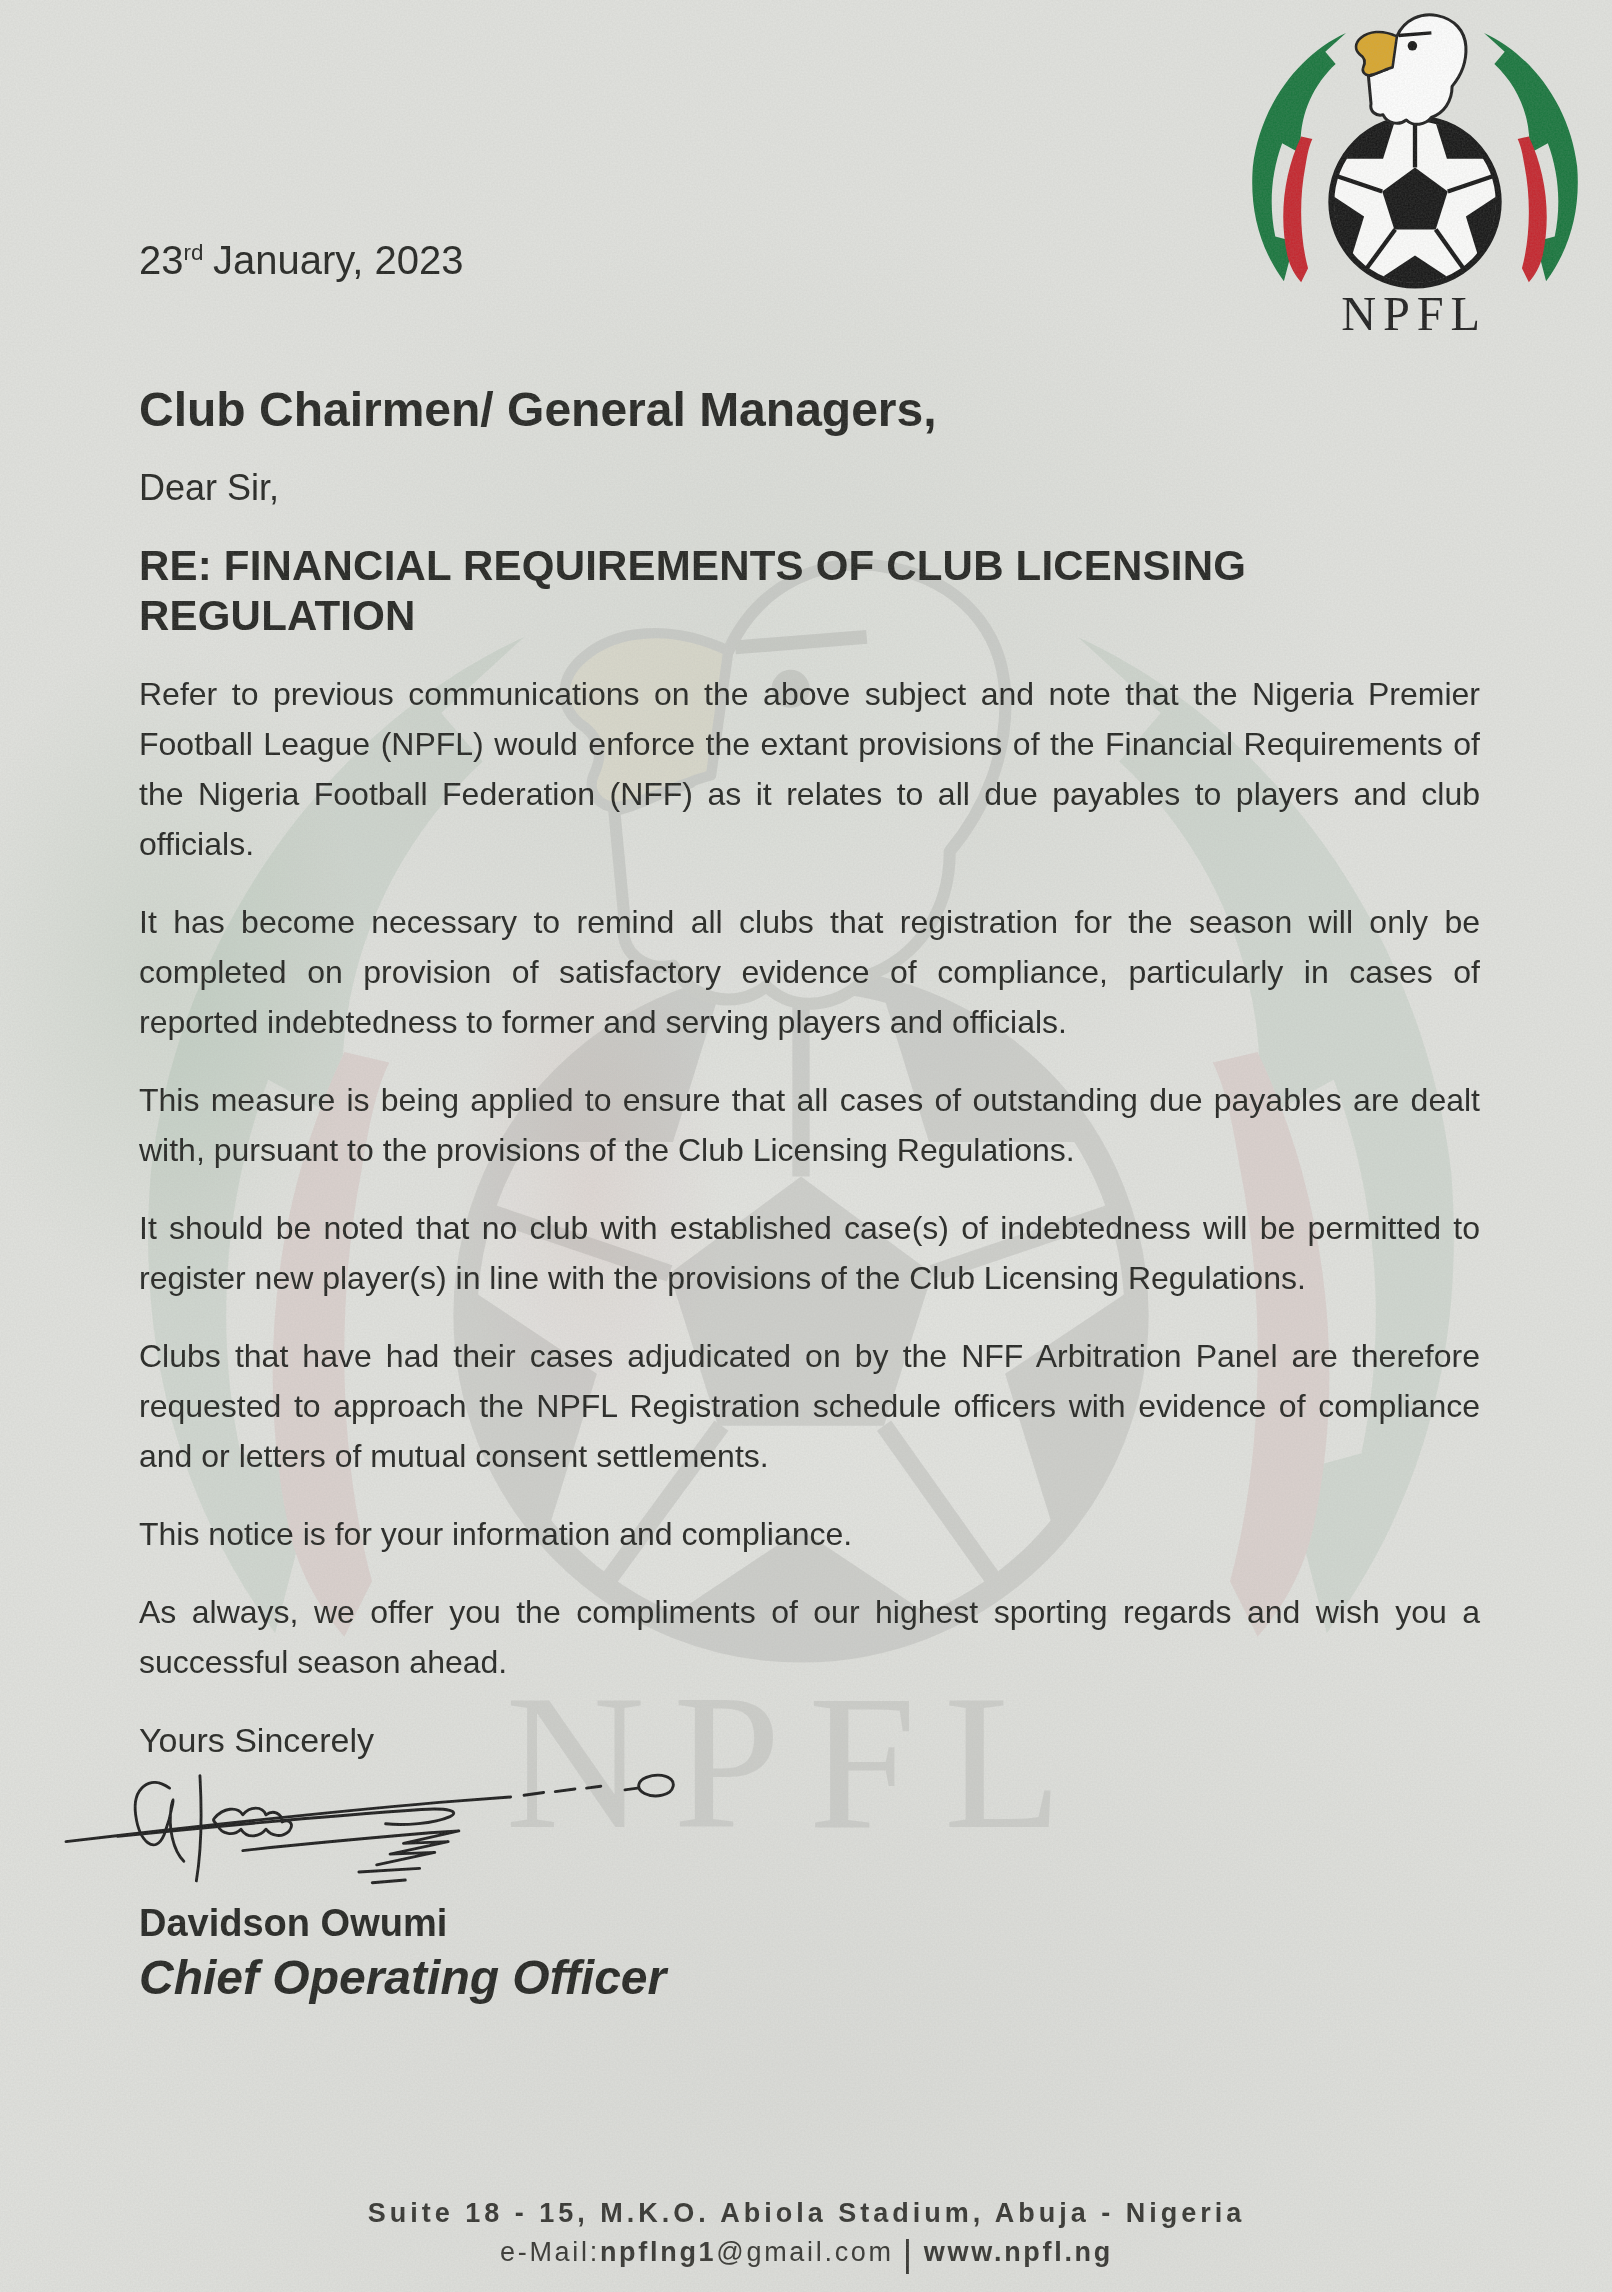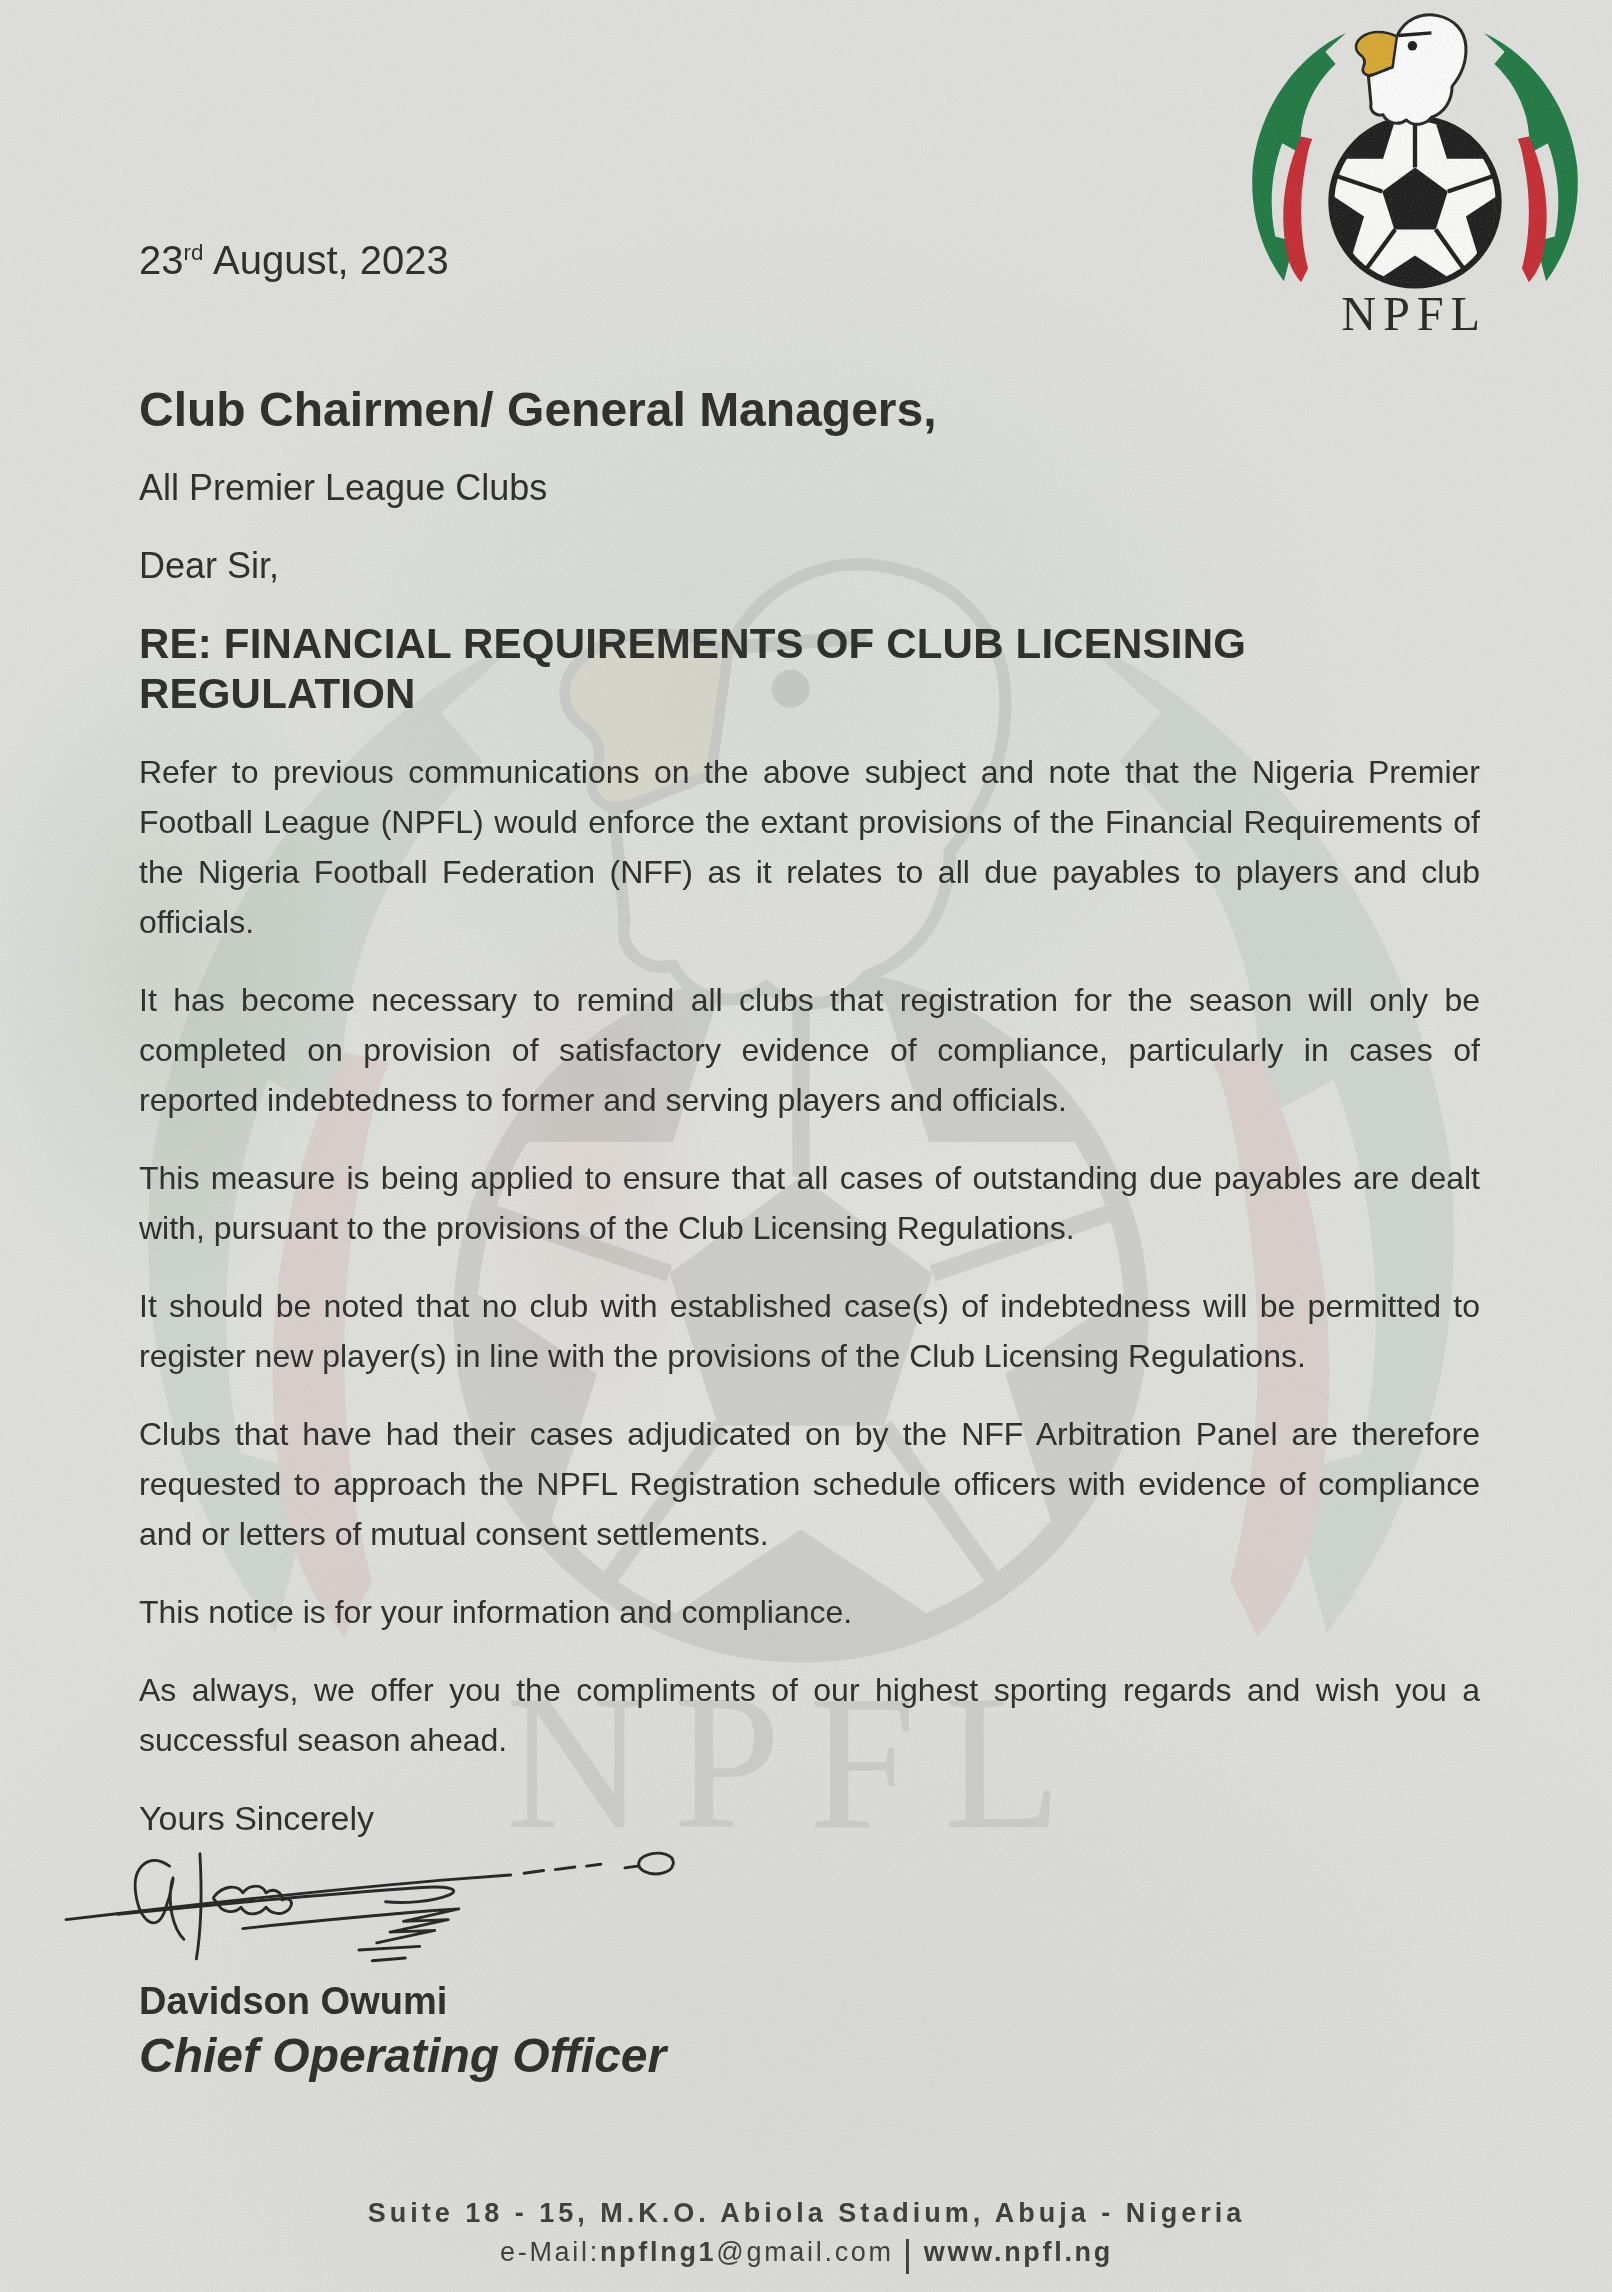"August, 2023" span.date-rest { text: August -> January }
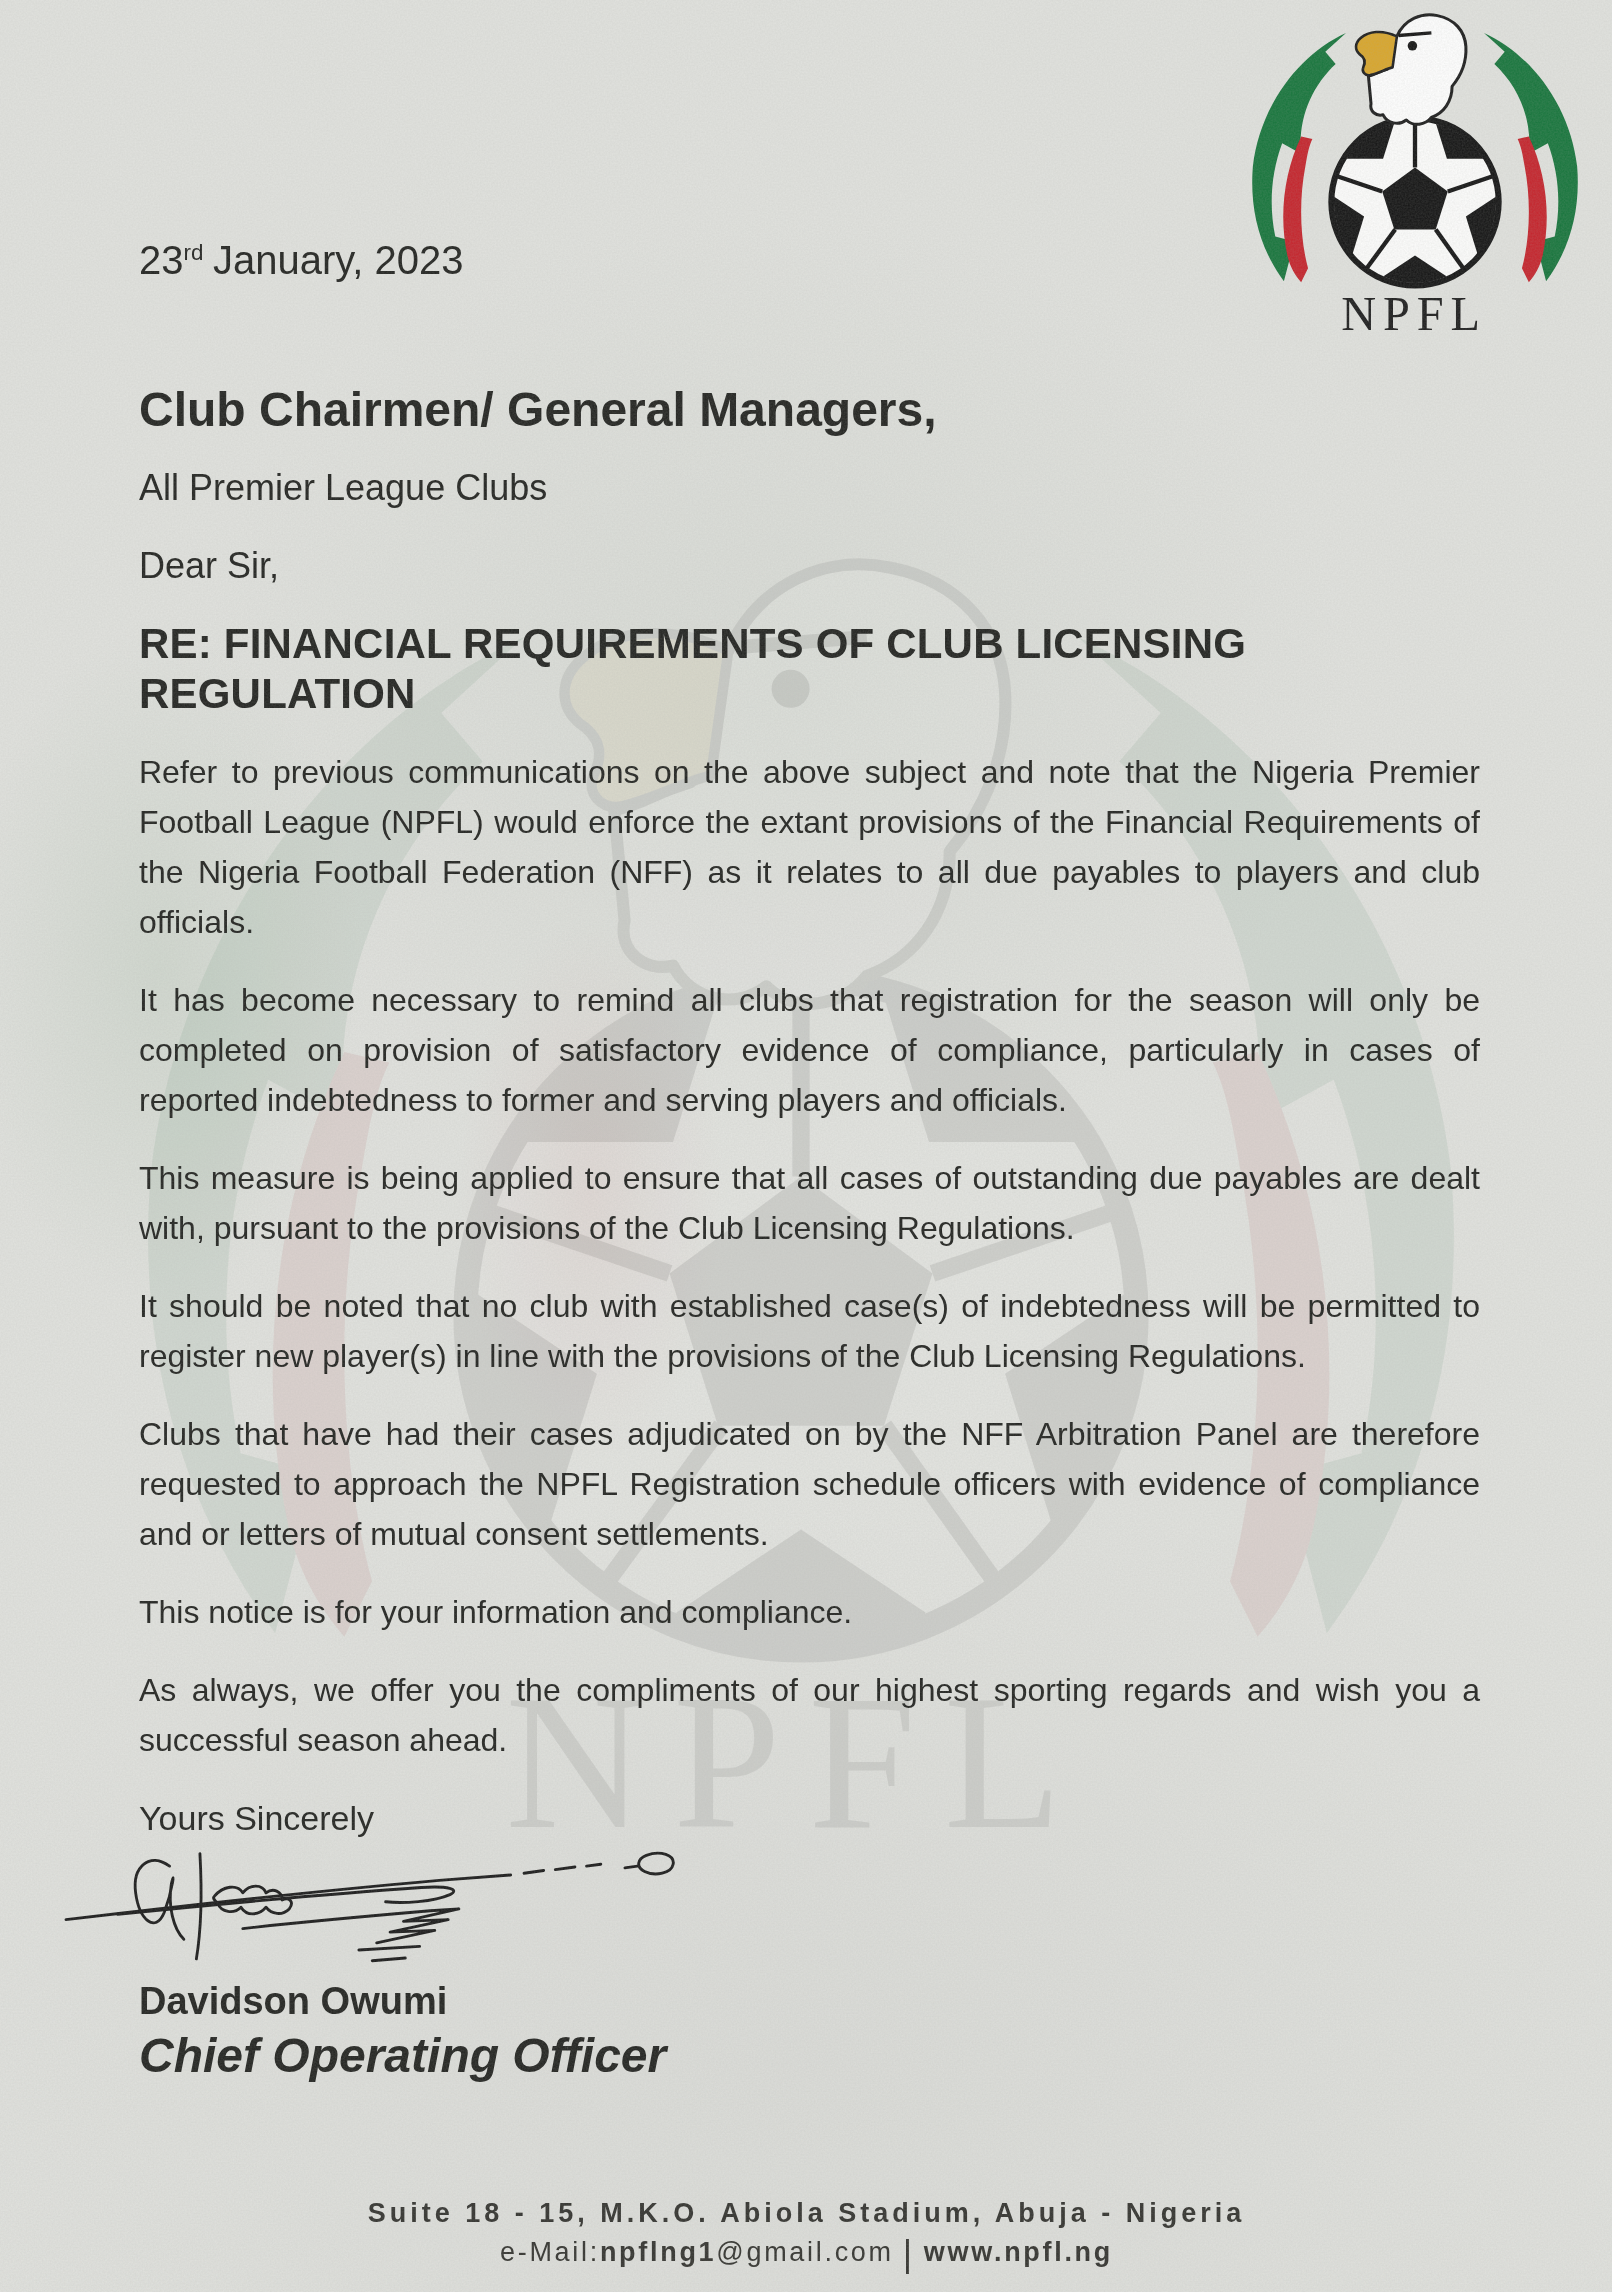"All Premier League Clubs" p.recipient { html: <p>All Premier League Clubs</p> -> none }
